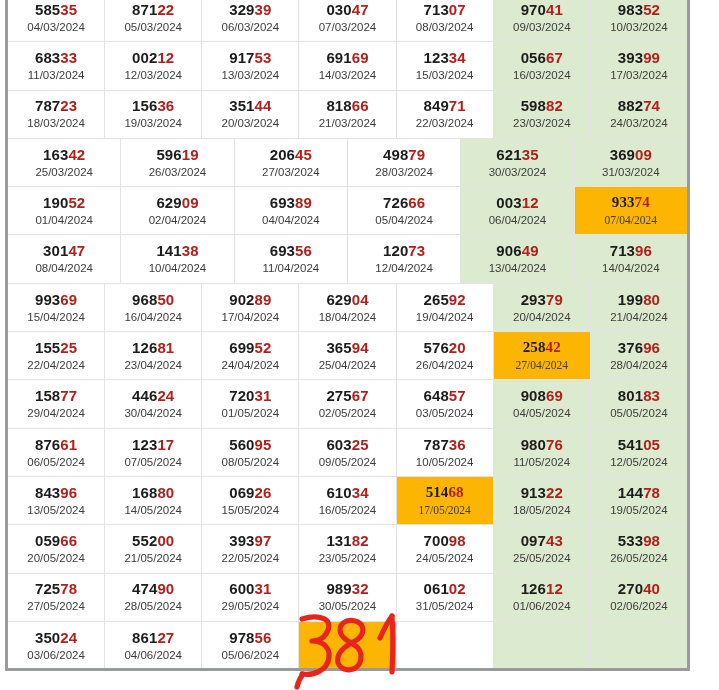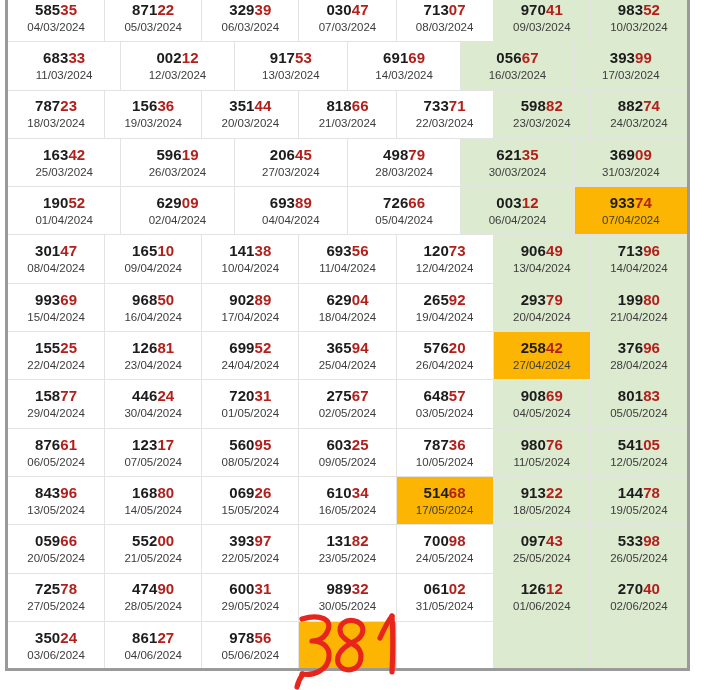"12334" div.cell { html: none -> <div> <div><span>123</span><span>34</span></div> <div>15/03/2024</div> </div> }
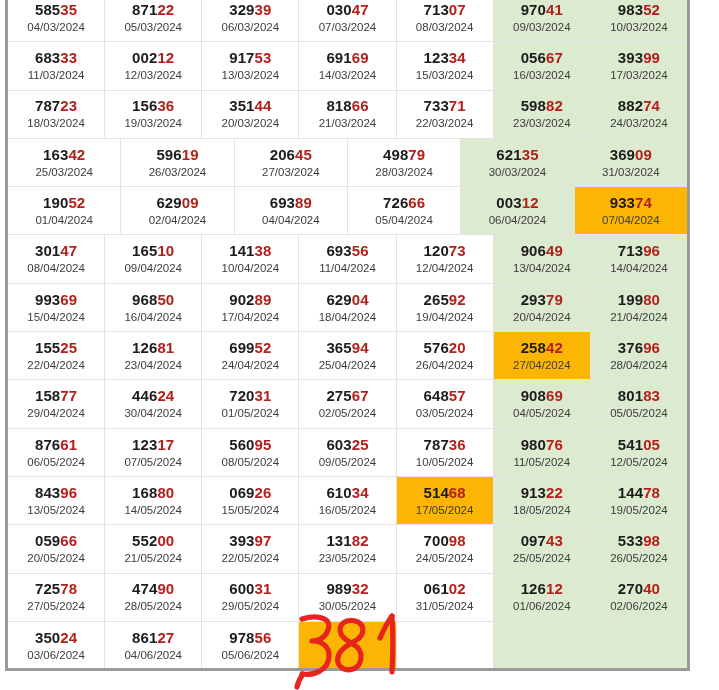"733" span.a { text: 733 -> 849 }
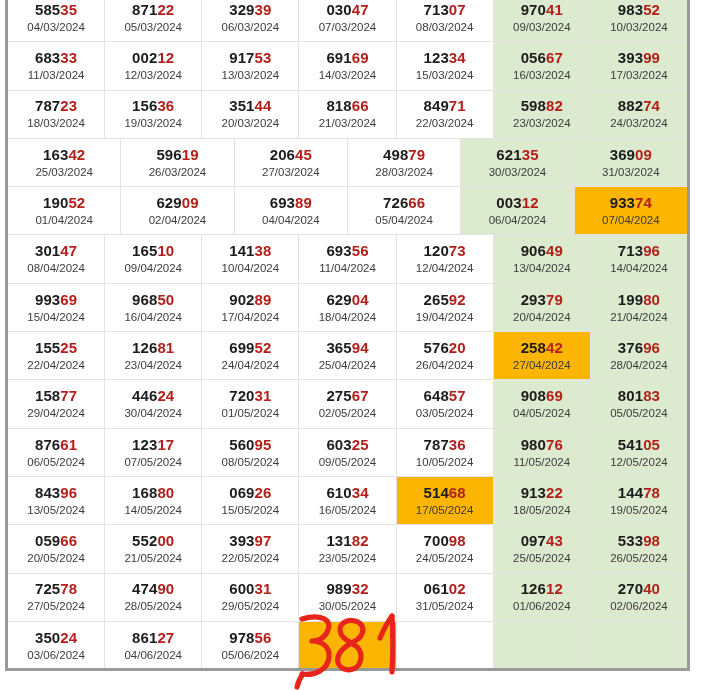"93374" .cell.orange { font-family: none -> Liberation Serif, serif }
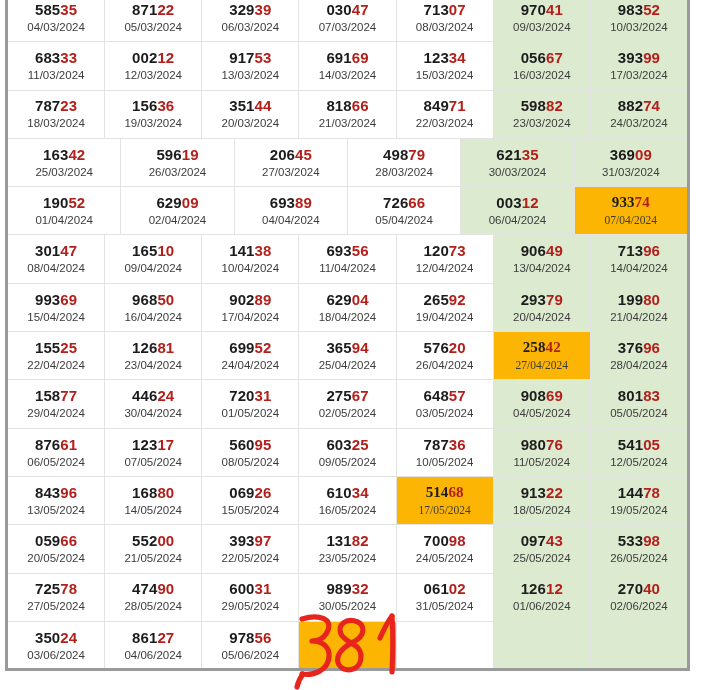"16510" div.cell { html: <div> <div><span>165</span><span>10</span></div> <div>09/04/2024</div> </div> -> none }
